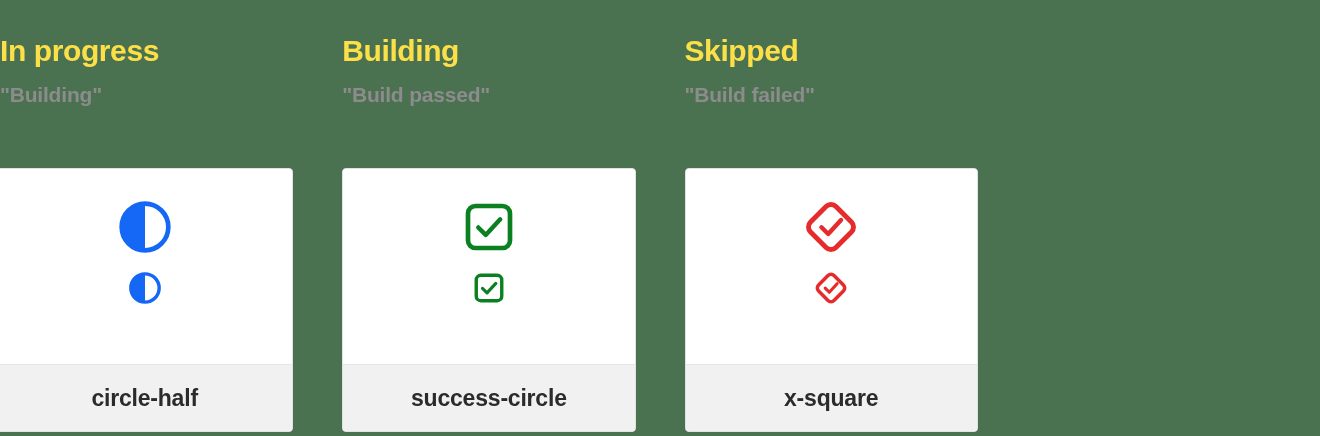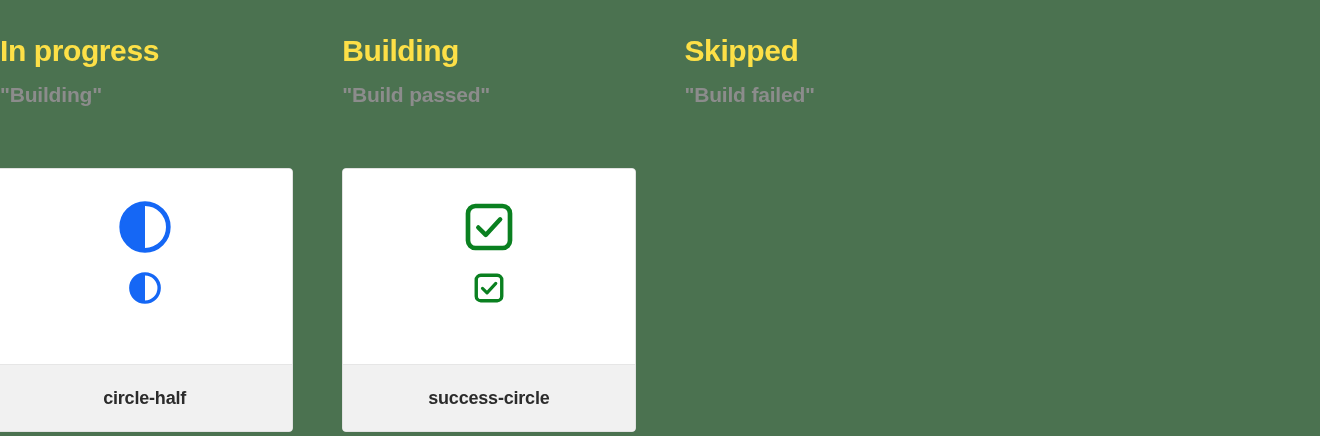"circle-half" .card-footer span { font-size: 18px -> 23px }
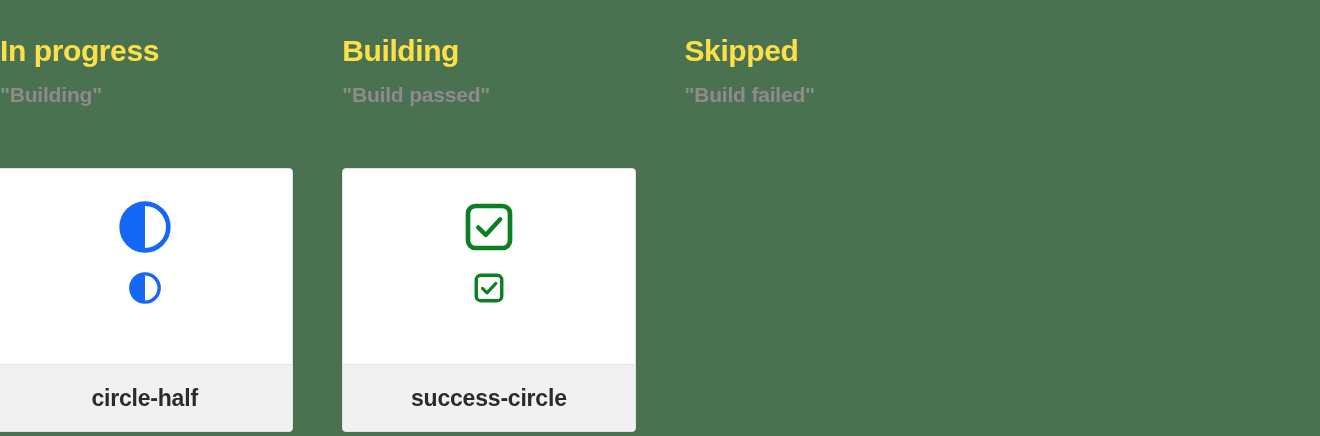"x-square" div.card { html: none -> <div> <div> <svg> <g> <rect></rect> </g> <path></path> </svg> <svg> <g> <rect></rect> </g> <path></path> </svg> </div> <div> <span>x-square</span> </div> </div> }
